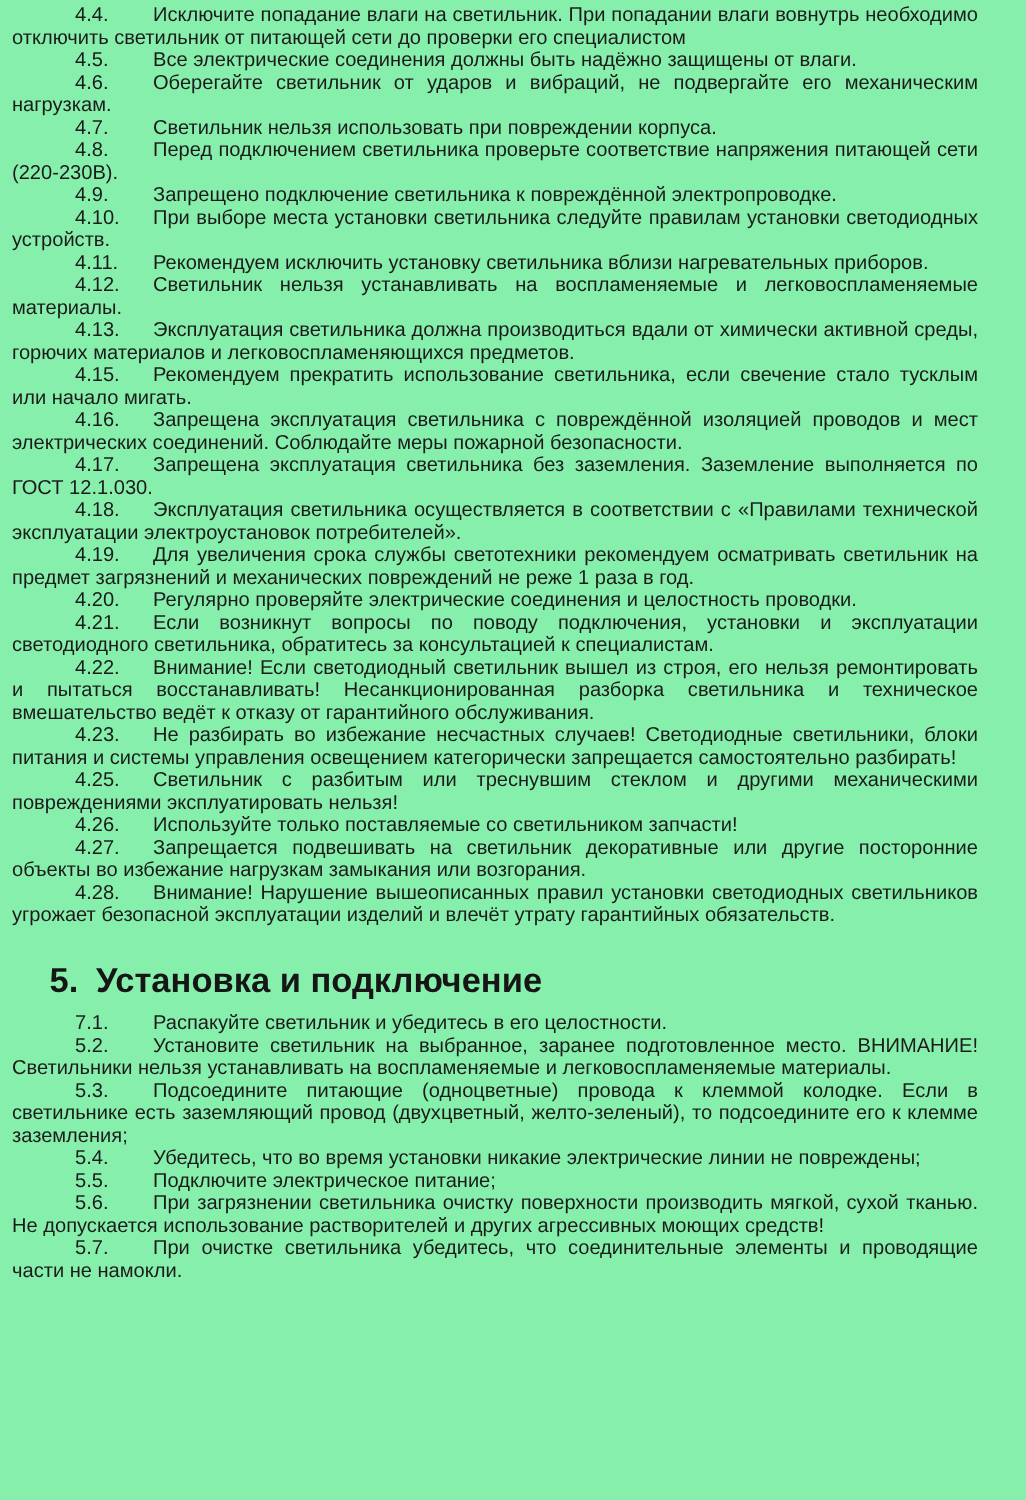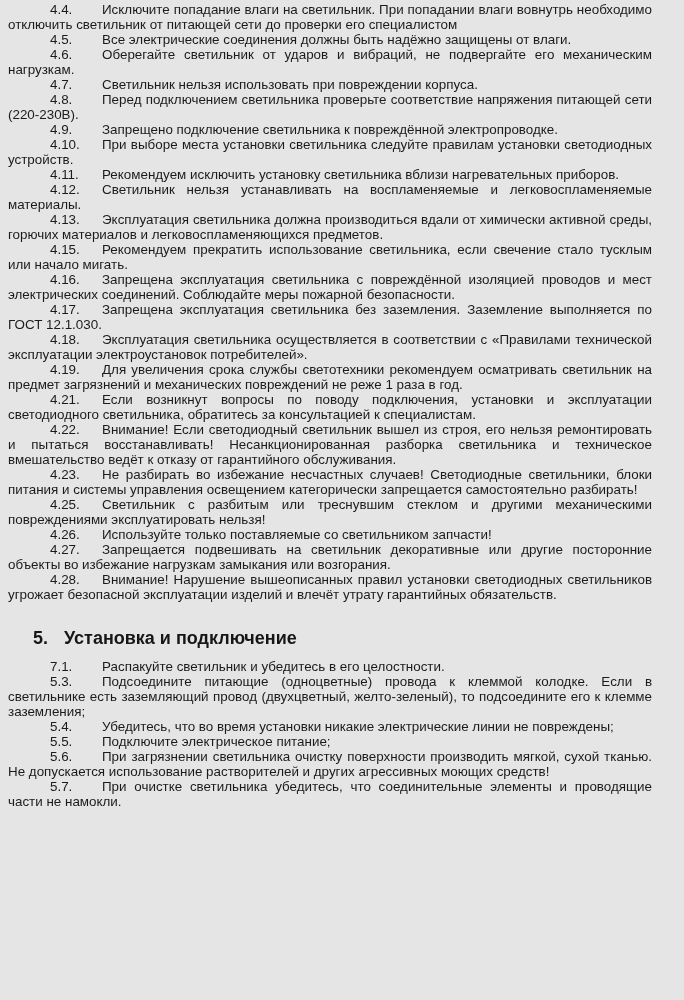"4.4. Исключите попадание влаги на" .page { background: #e5e5e5 -> #86efac }
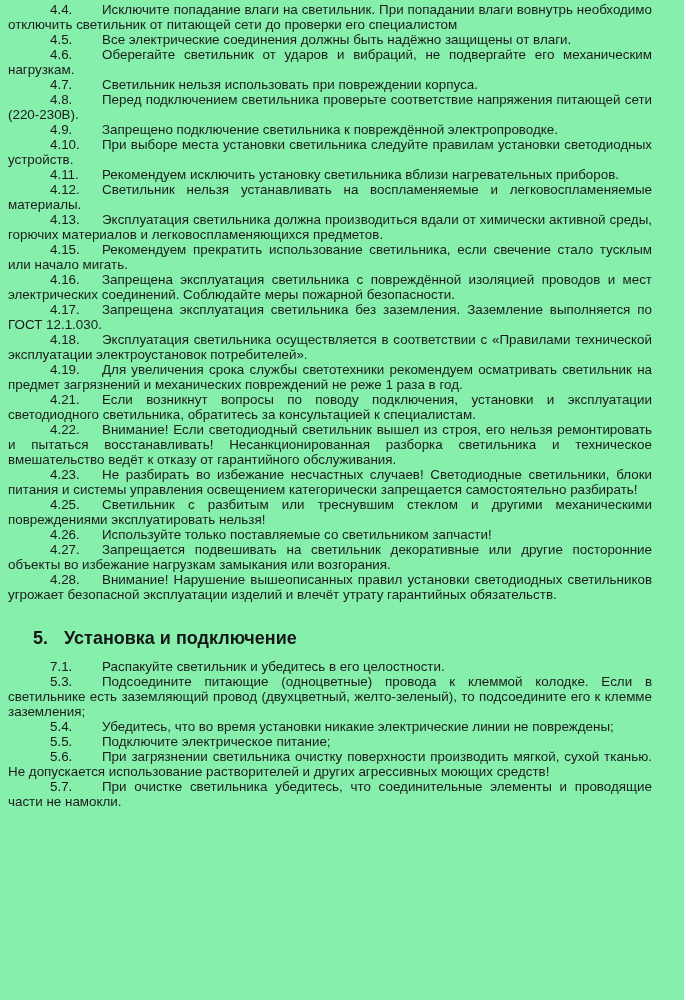"4.20. Регулярно проверяйте электрические" p.item { html: none -> <p><span>4.20.</span><span>Регулярно проверяйте электрические соединения и целостность проводки.</span></p> }
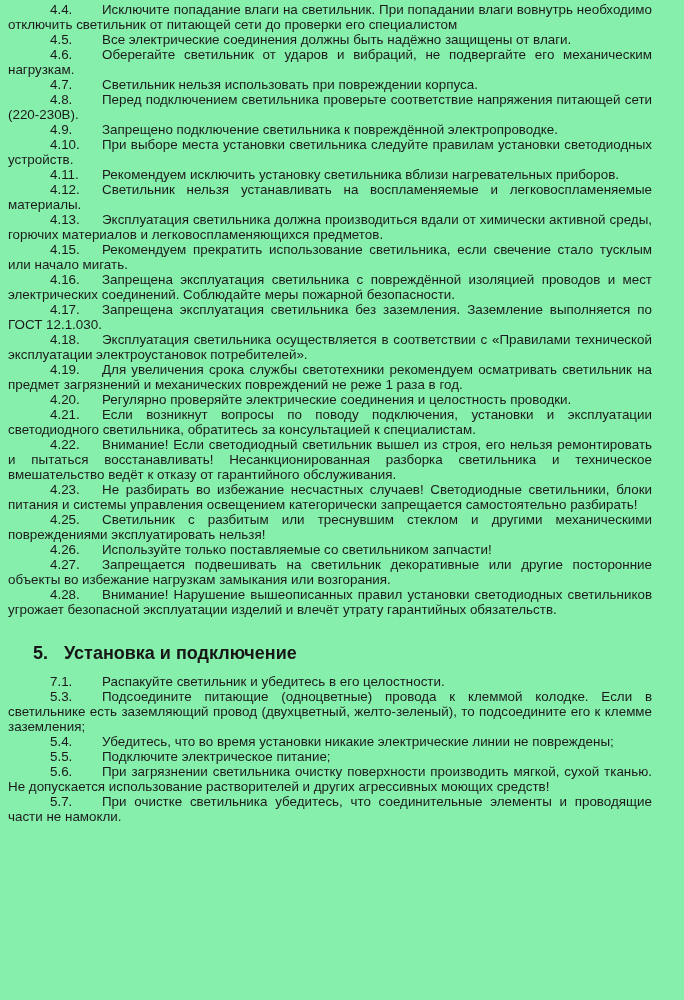"5. Установка и подключение" .heading { font-size: 18px -> 23px }
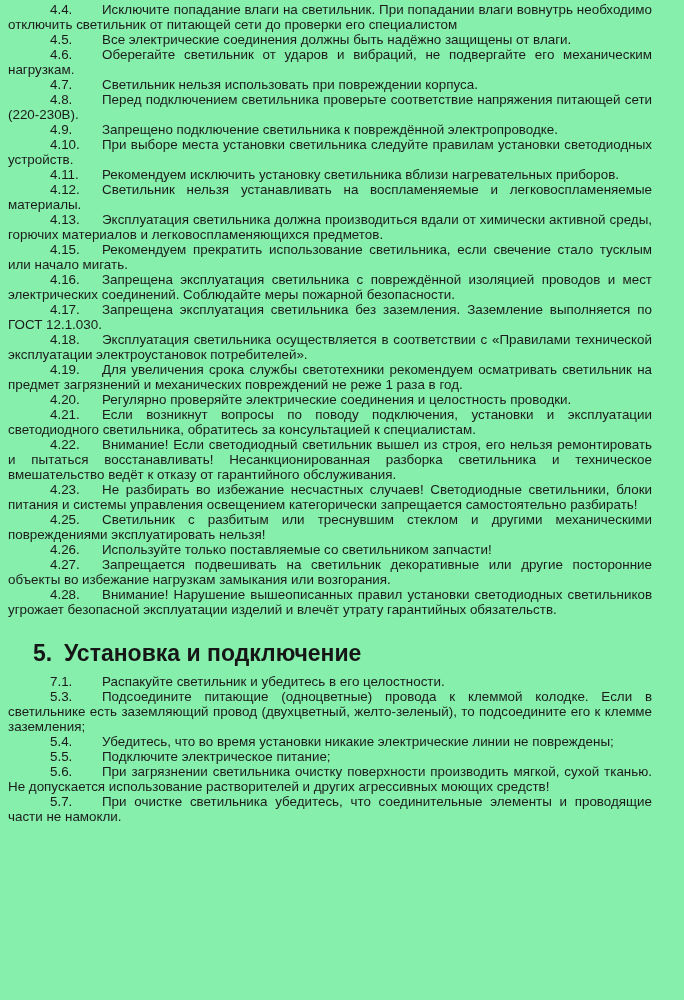"5.2. Установите светильник на выбранное," p.item { html: none -> <p><span>5.2.</span><span>Установите светильник на выбранное, заранее подготовленное место. ВНИМАНИЕ! Светильники нельзя устанавливать на воспламеняемые и легковоспламеняемые материалы.</span></p> }
